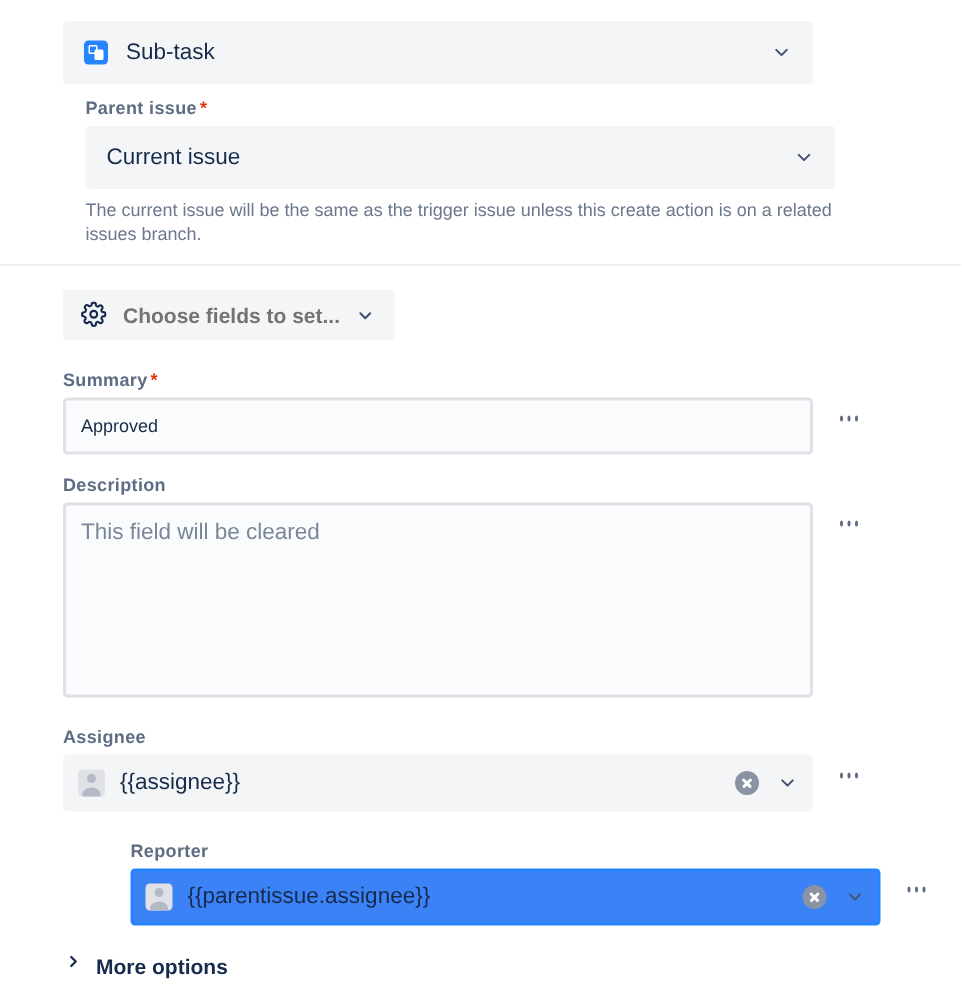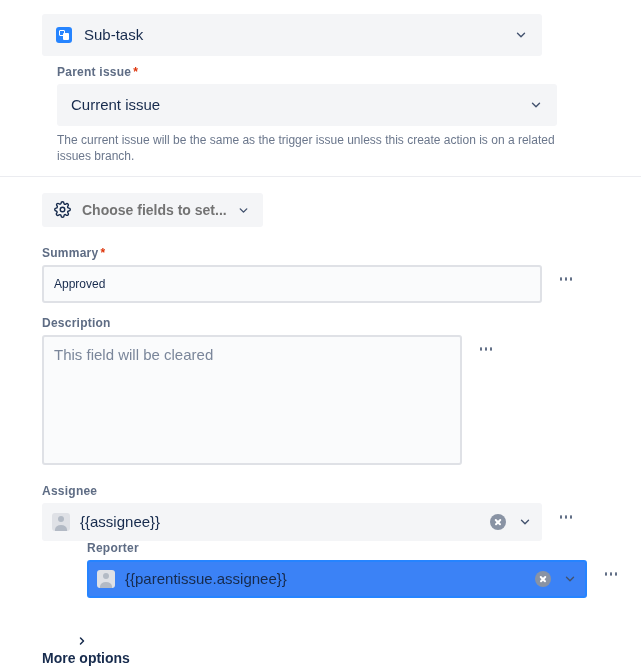"This field will be cleared" .textarea-input { width: 420px -> 500px }
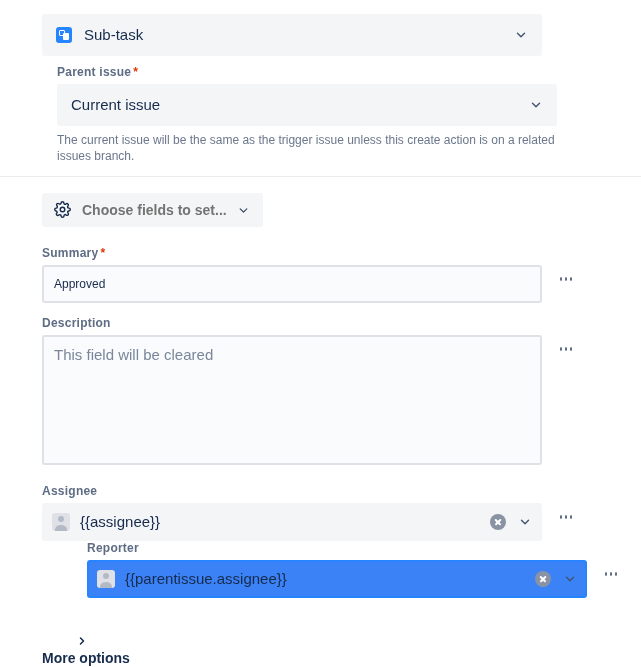"Reporter" div.field-block { top: 540px -> 559px }
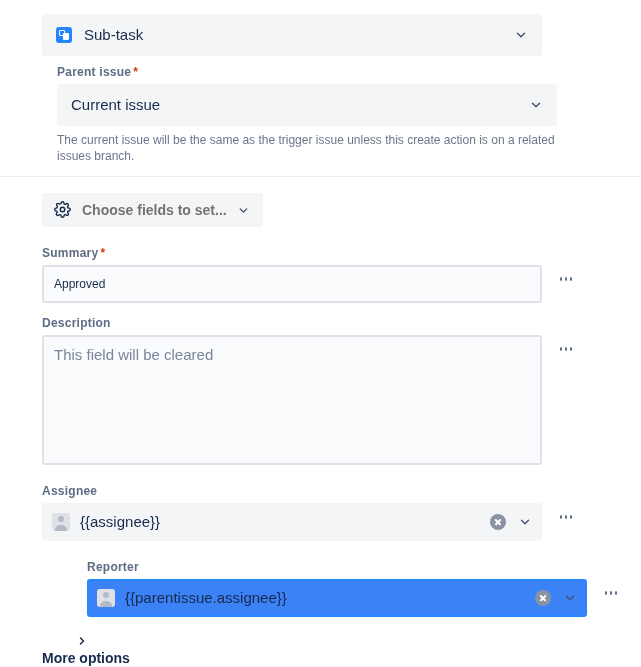"More options" .more-options { align-items: center -> flex-start; flex-direction: column -> none }
